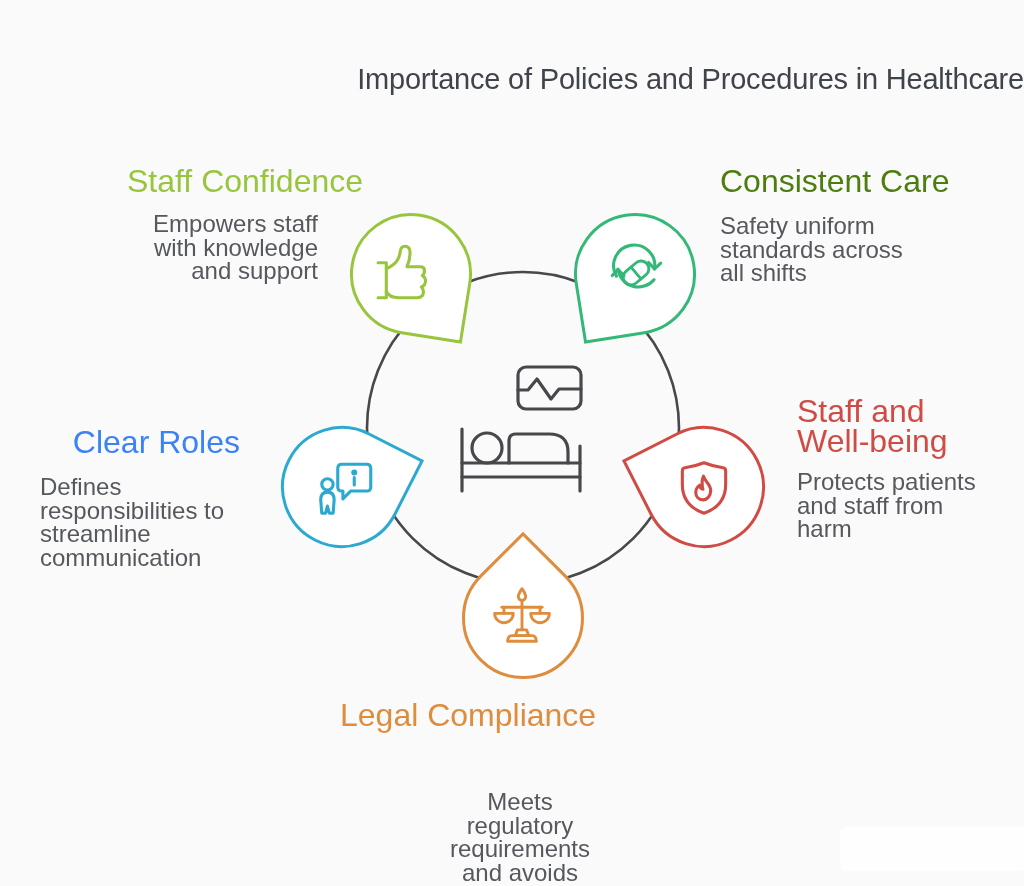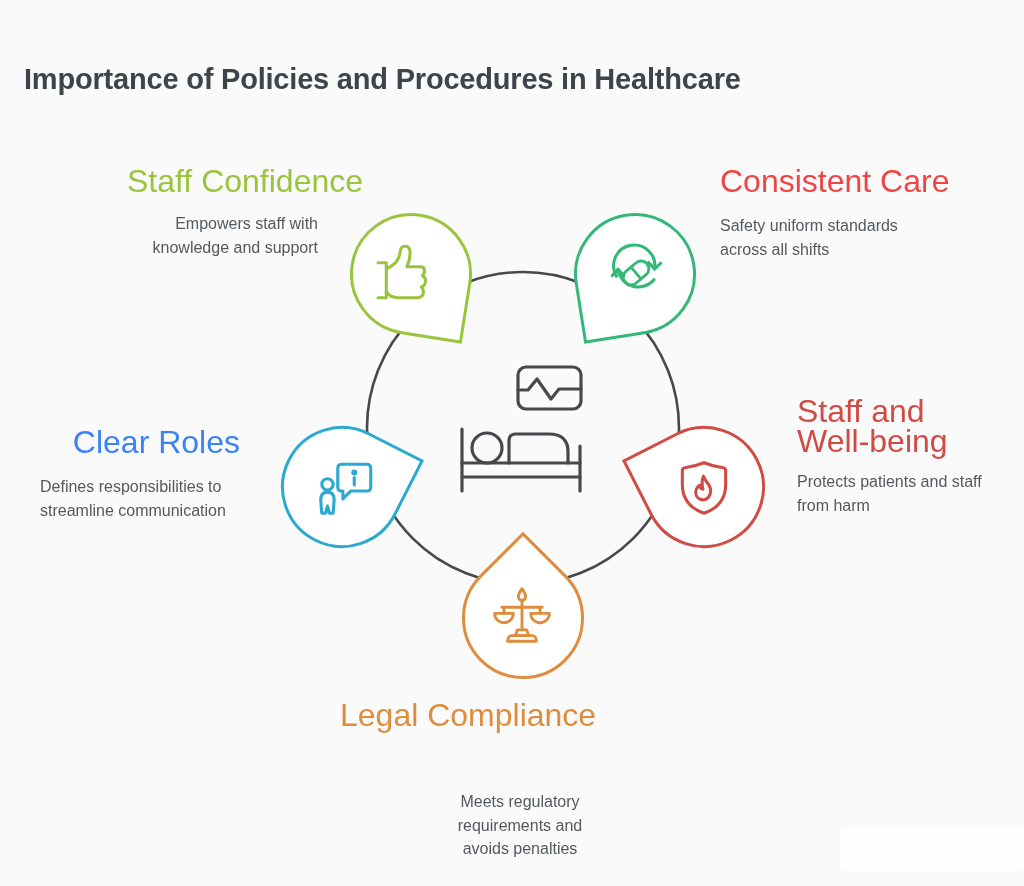"Importance of Policies and Procedures" .page-title { font-weight: 700 -> 400; text-align: left -> right }
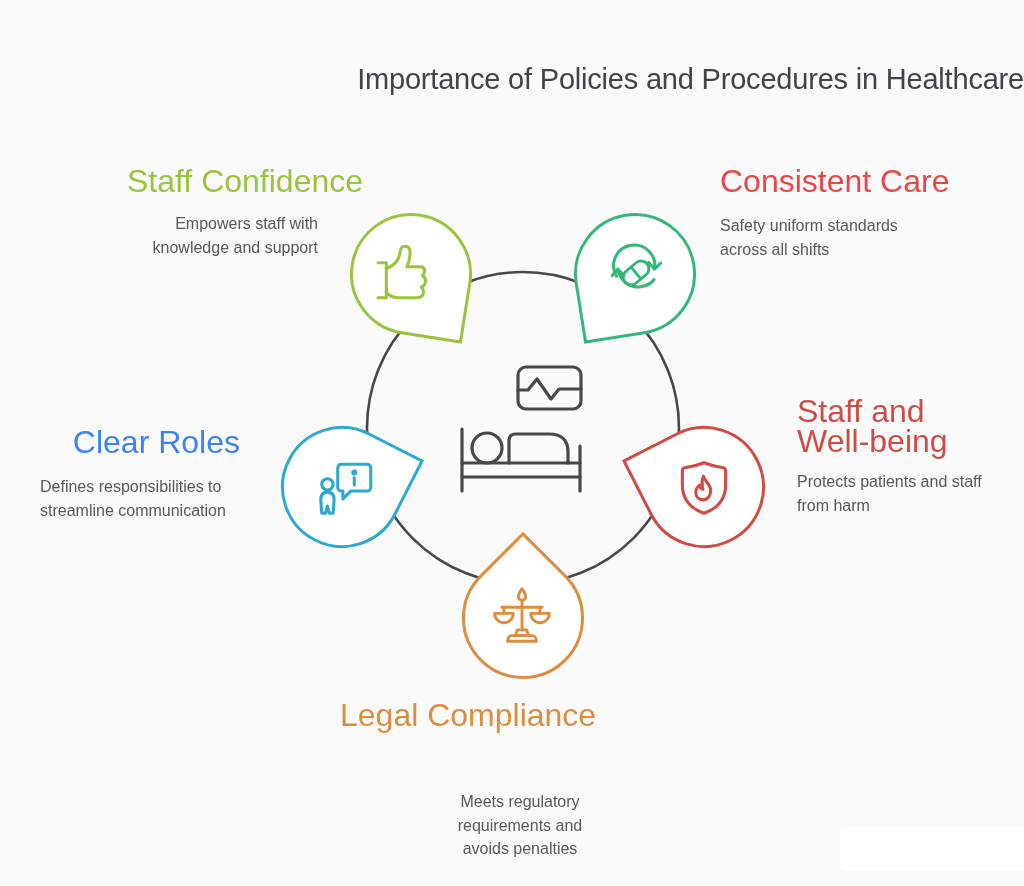"Consistent Care" div.node-label { color: #ef4444 -> #4d7c0f }
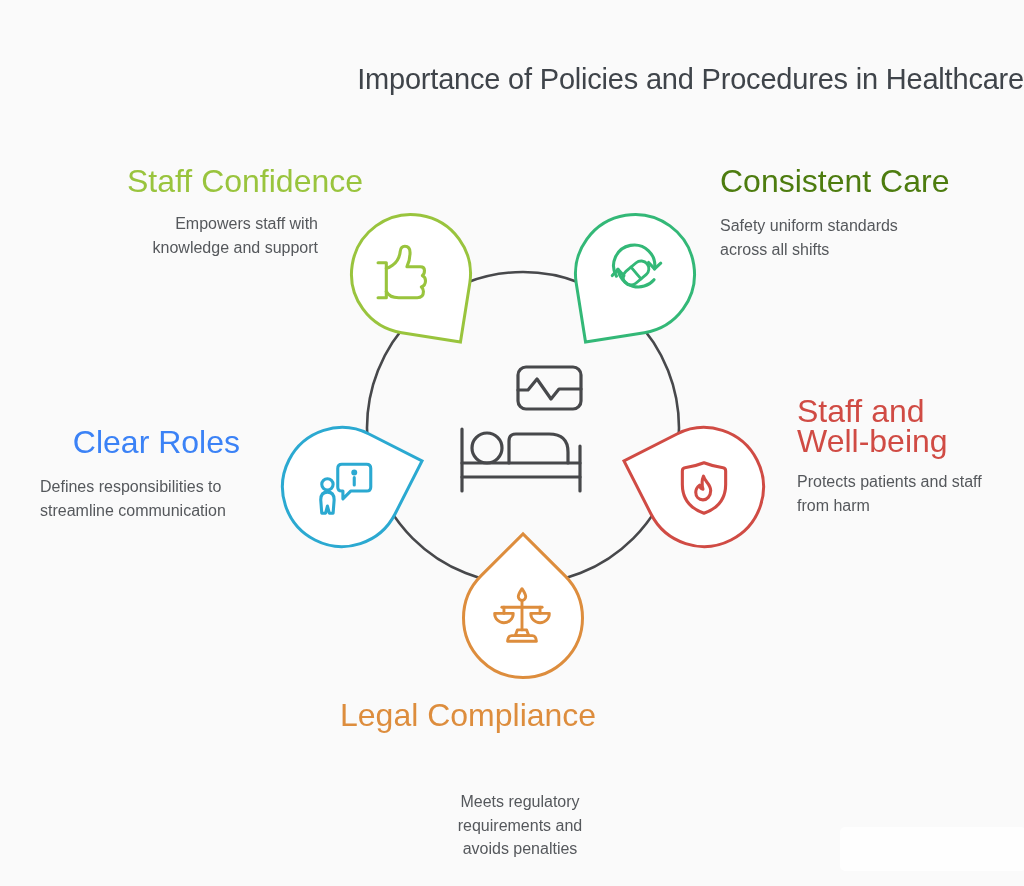"Empowers staff with knowledge and" .node-desc { font-size: 16px -> 24px }
